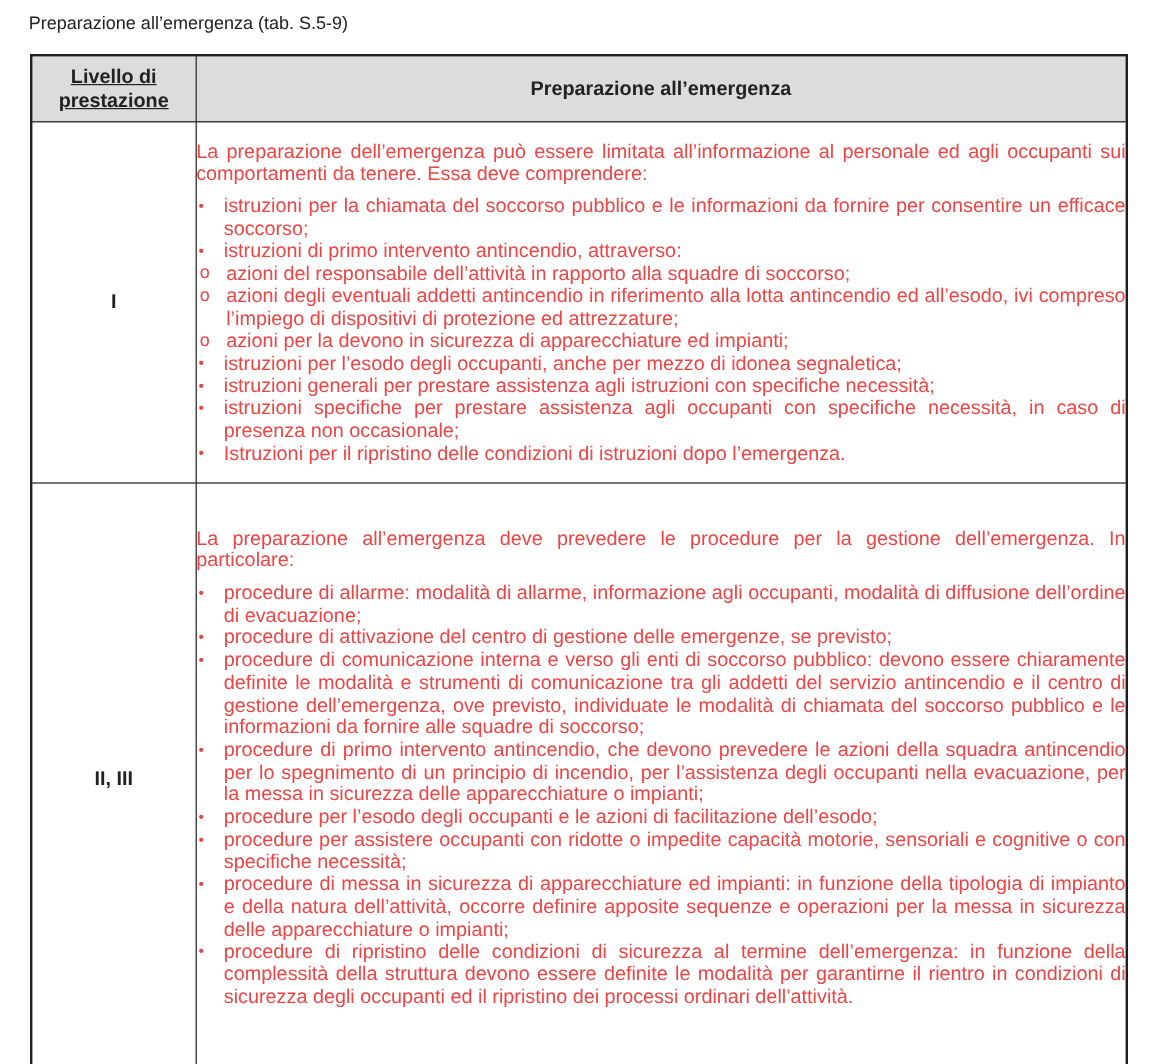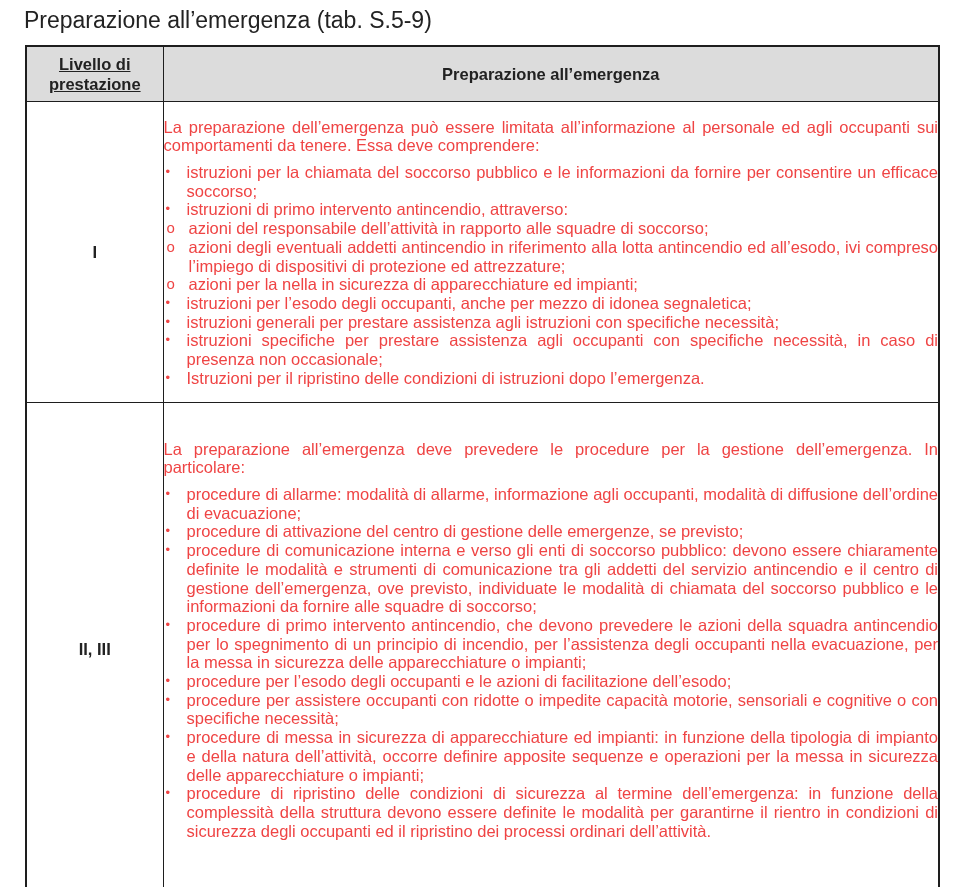"Preparazione all’emergenza (tab. S.5-9)" .caption { font-size: 23px -> 15px }
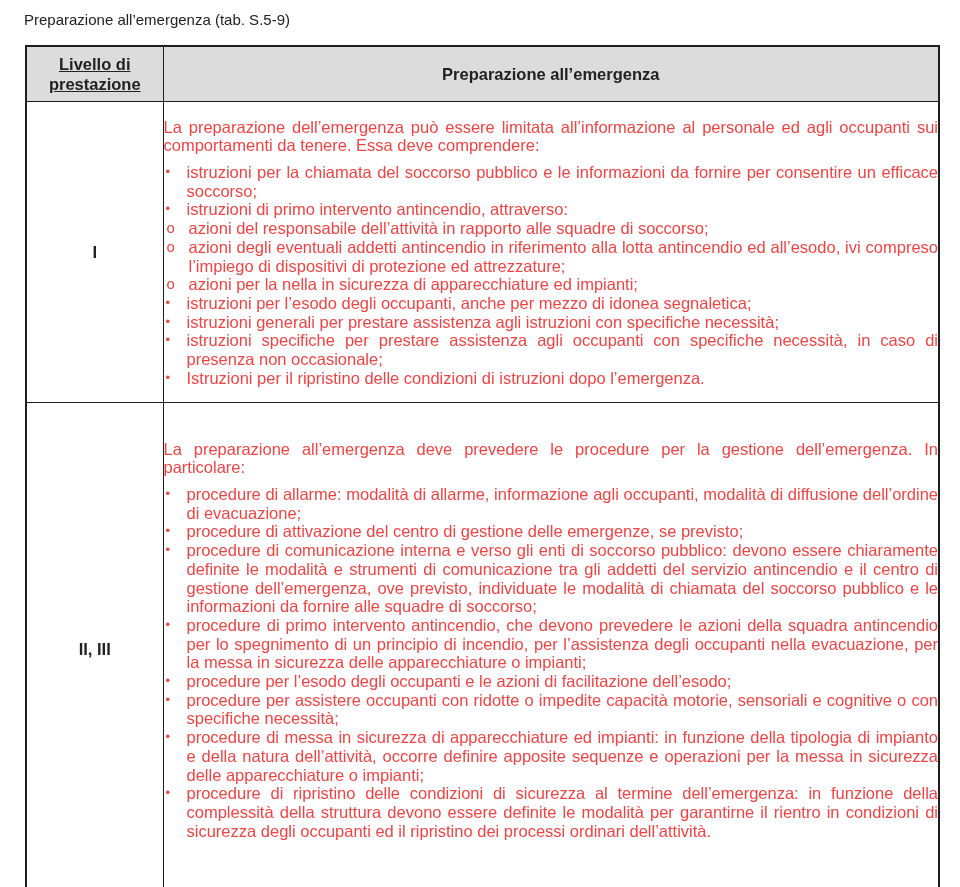"azioni del responsabile dell’attività in" span { text: alle -> alla }
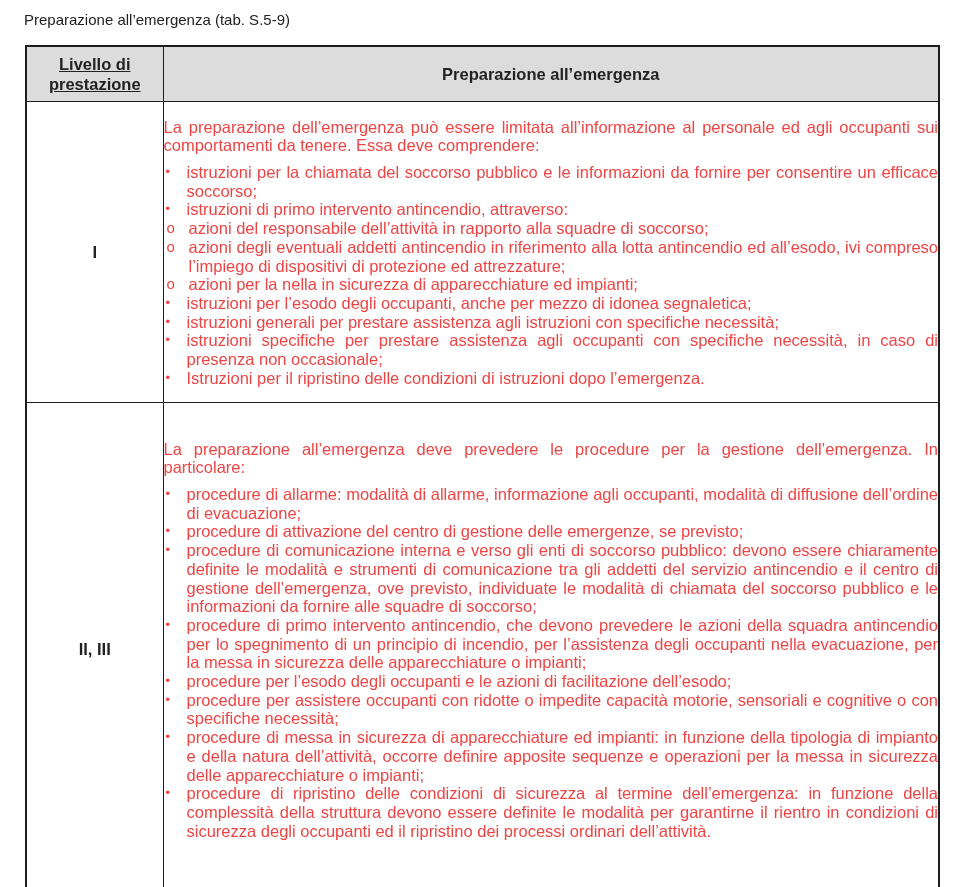"azioni per la nella in" span { text: nella -> devono }
